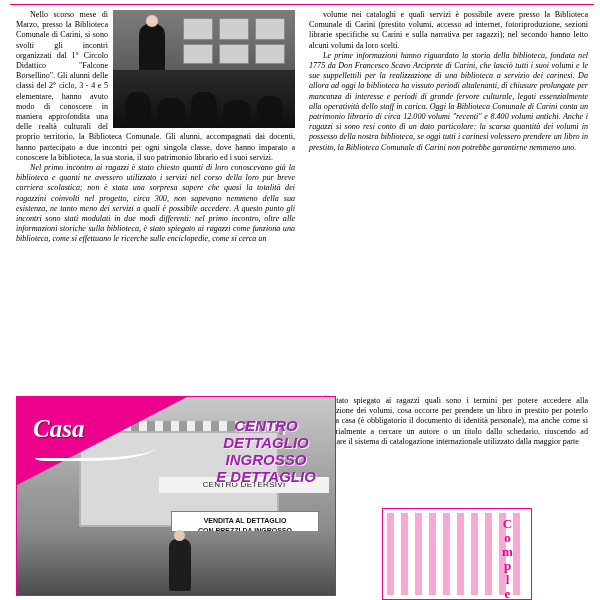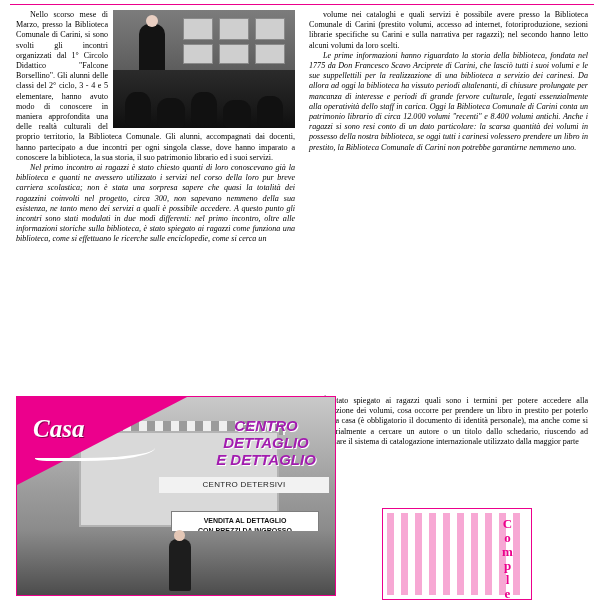"INGROSSO" div { html: none -> <div>INGROSSO</div> }
